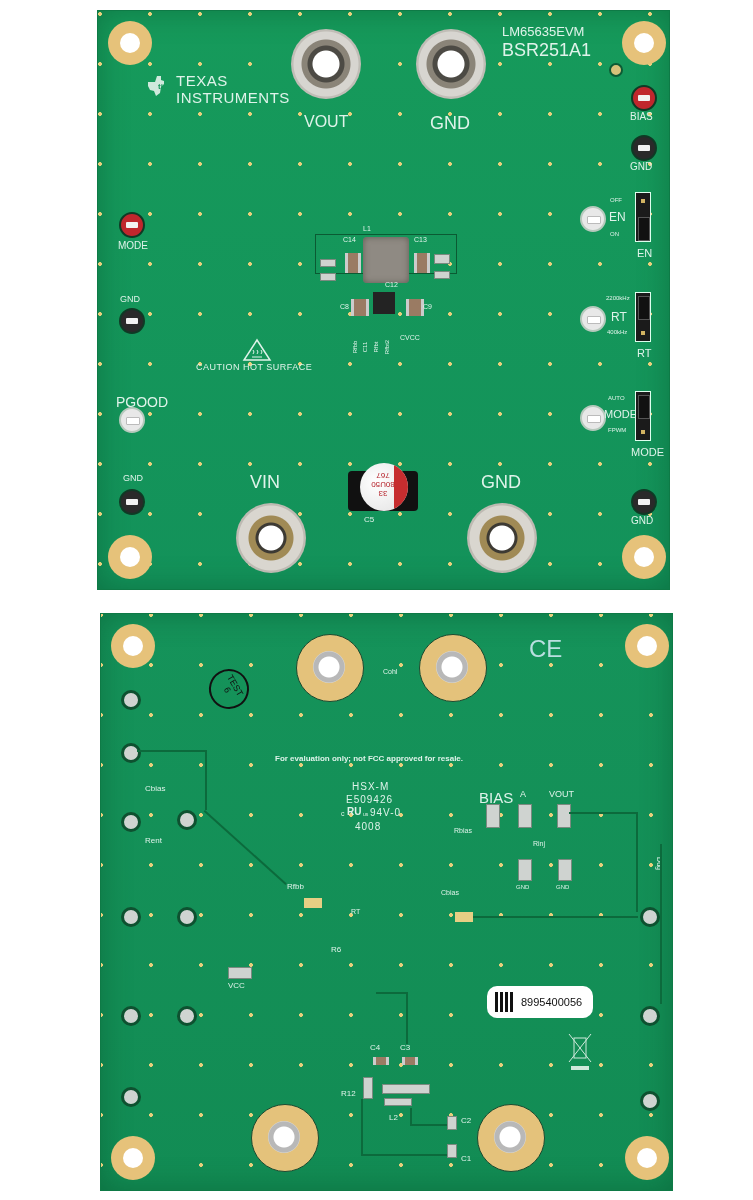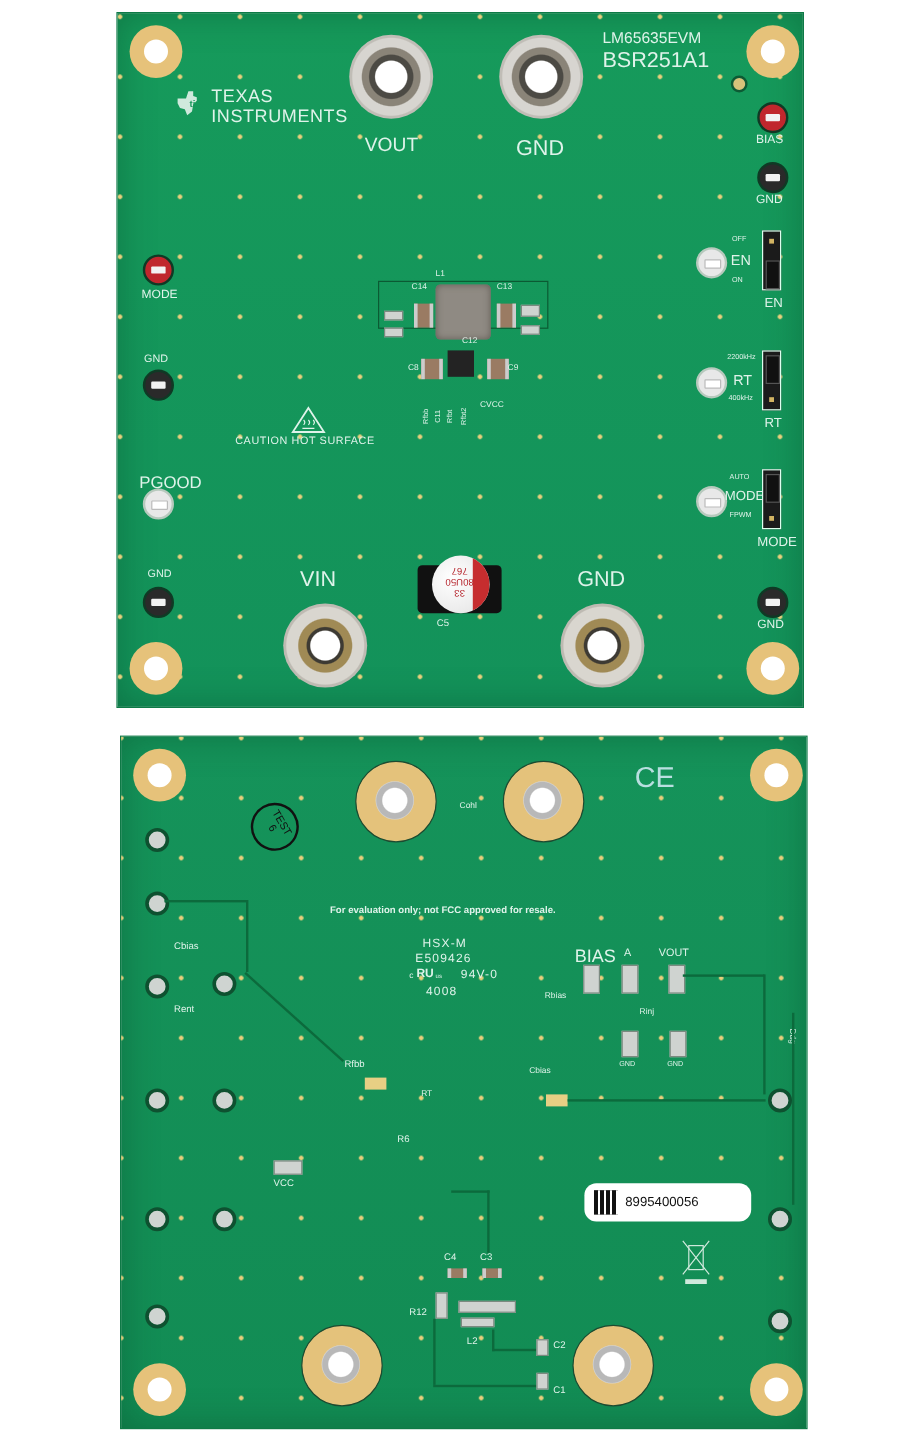"94V-0" div.silk { left: 283px -> 269px }
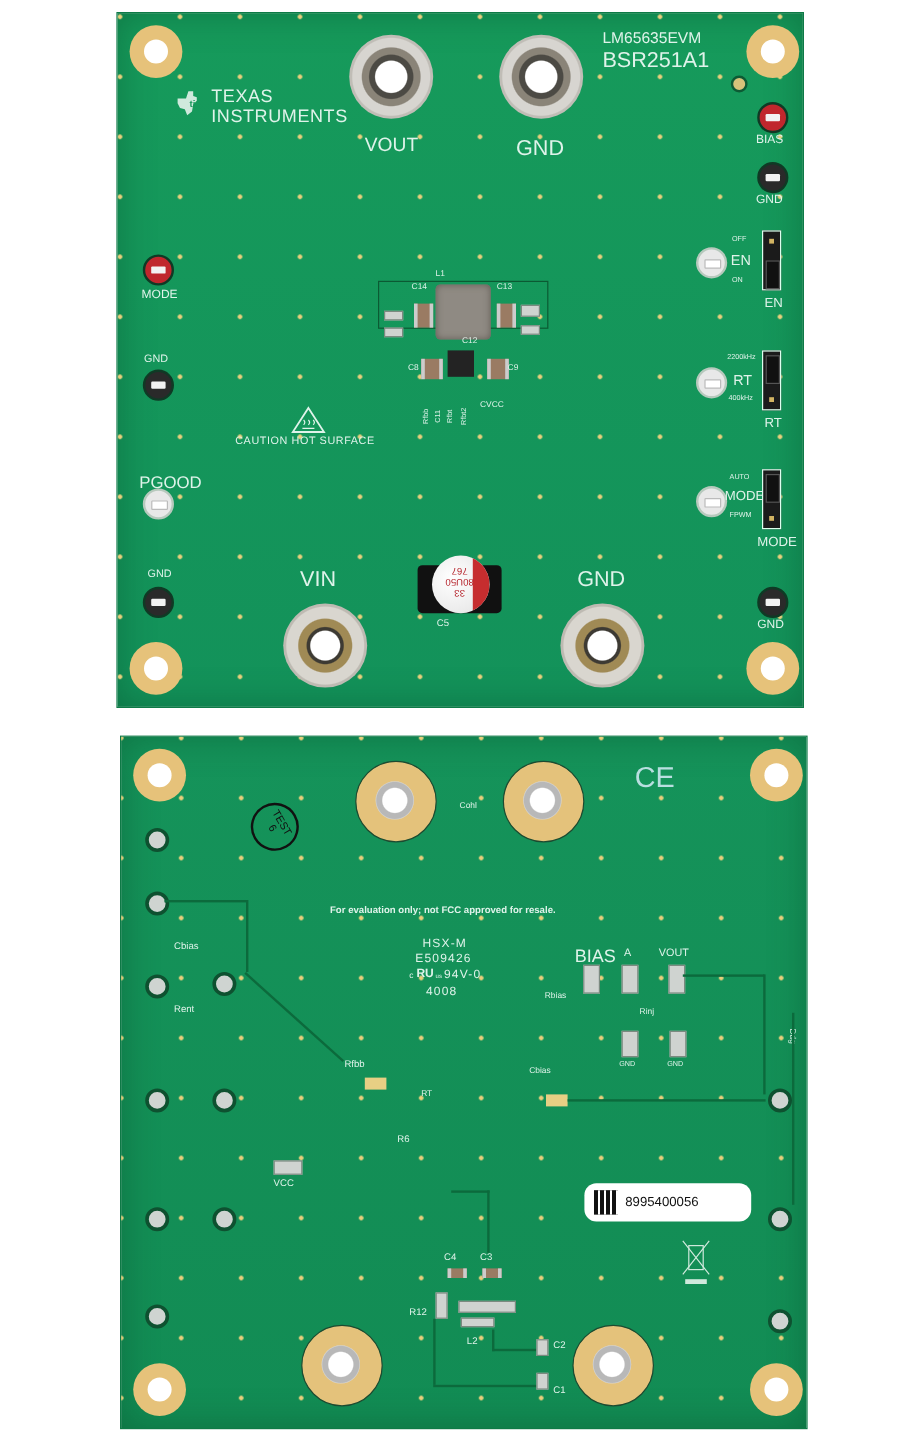"8995400056" .label-sticker { padding-left: 33px -> none }
